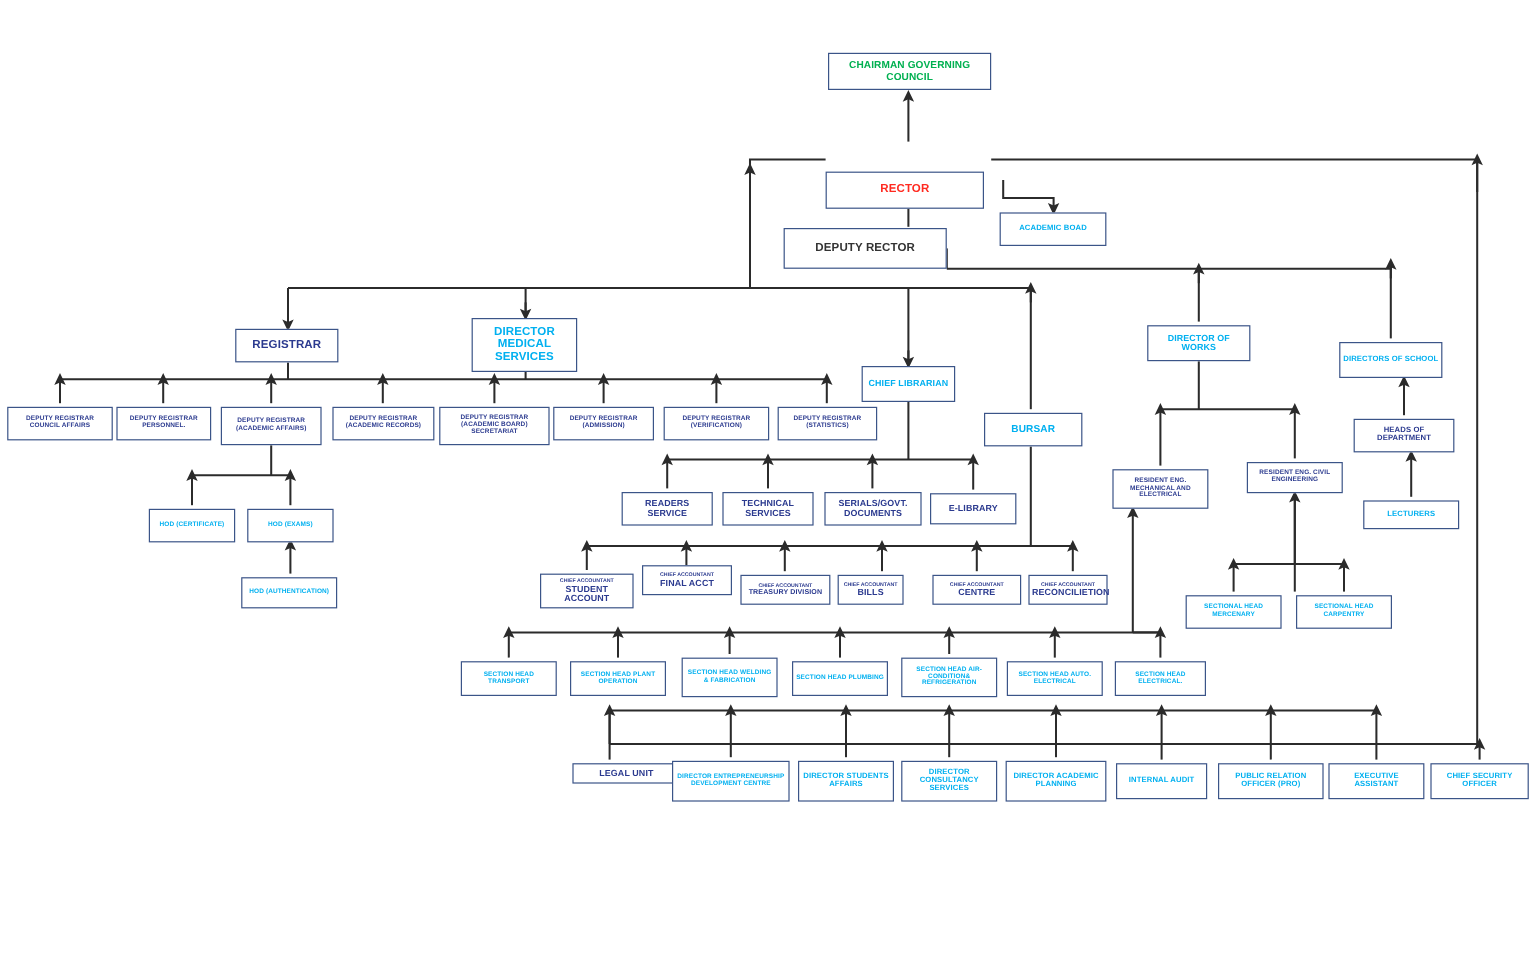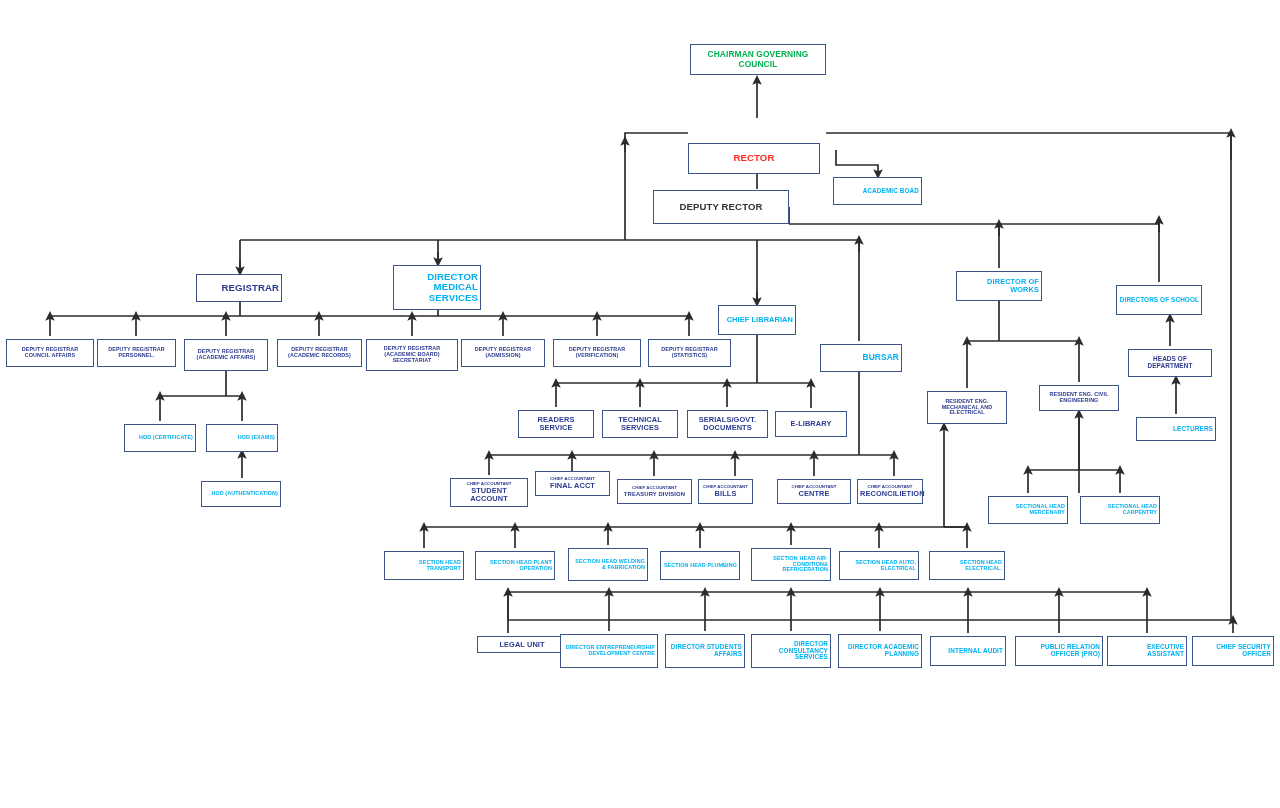"DIRECTOR MEDICAL SERVICES" .c-cyan { text-align: right -> none }
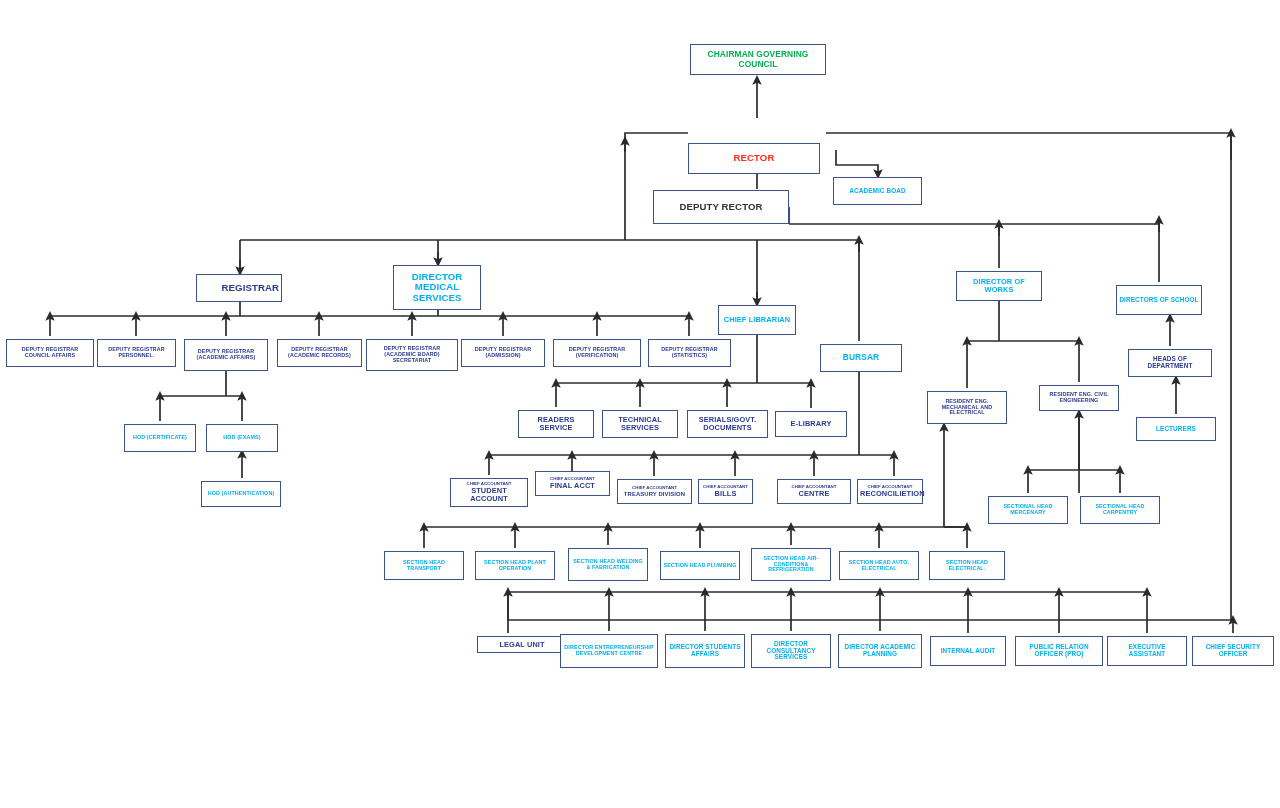"REGISTRAR" div.node { text-align: right -> none }
